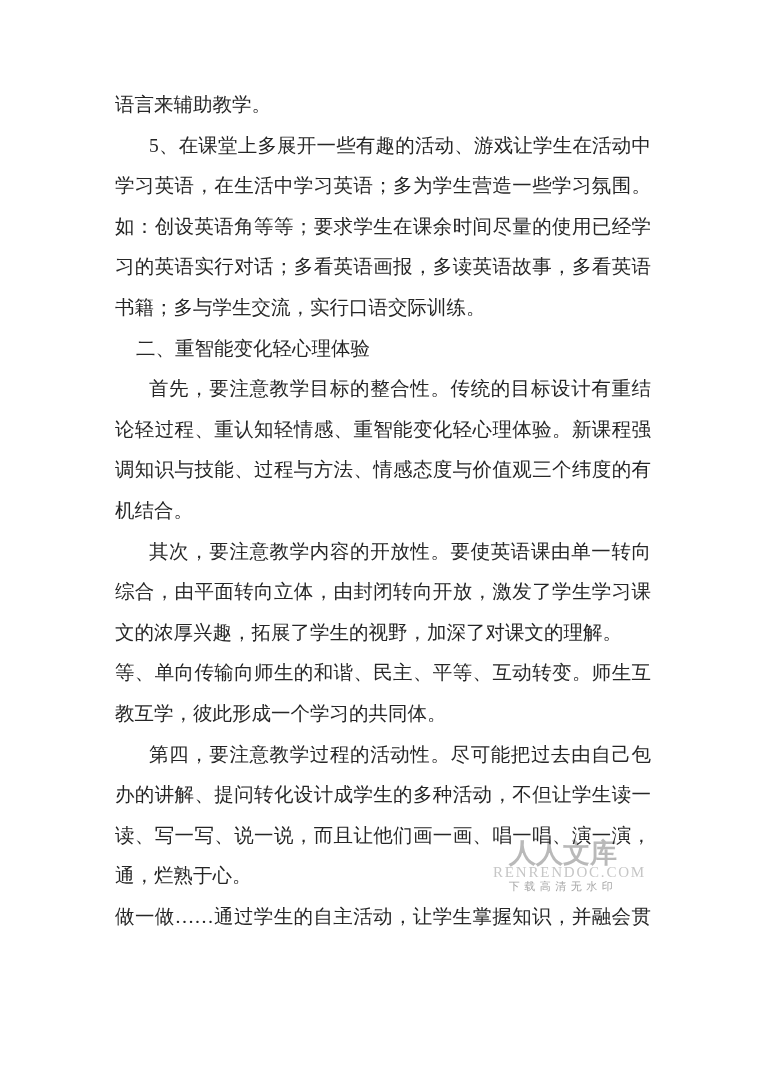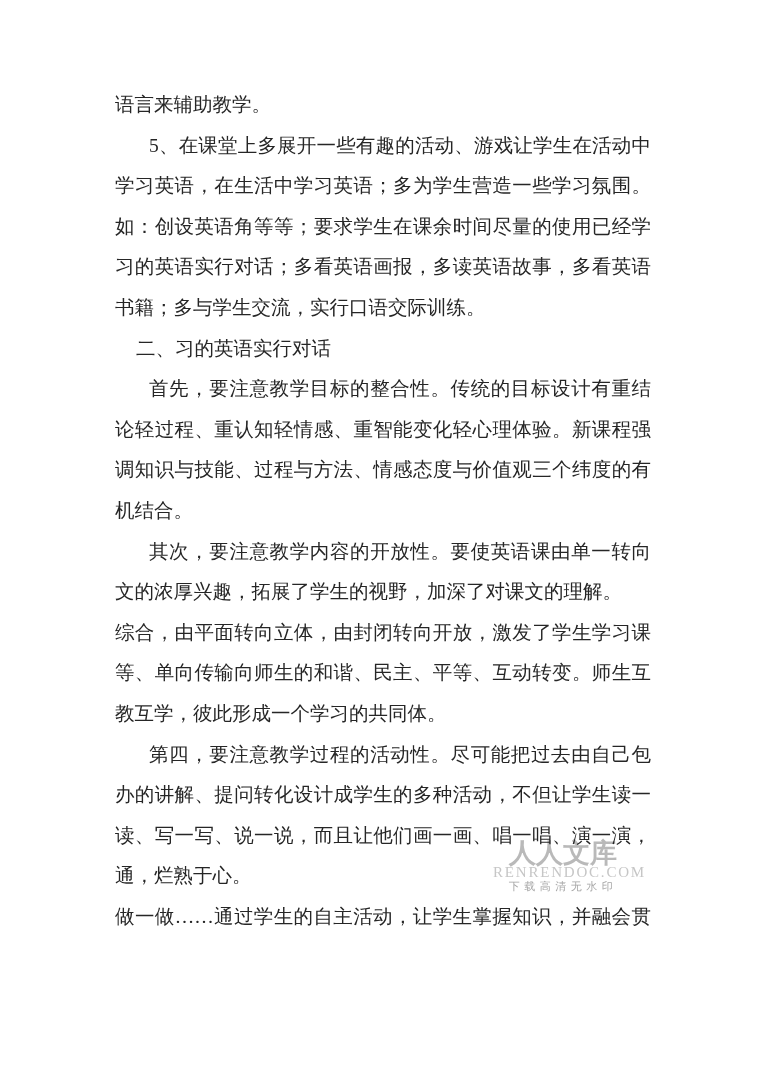"二、习的英语实行对话" div.line { text: 习的英语实行对话 -> 重智能变化轻心理体验 }
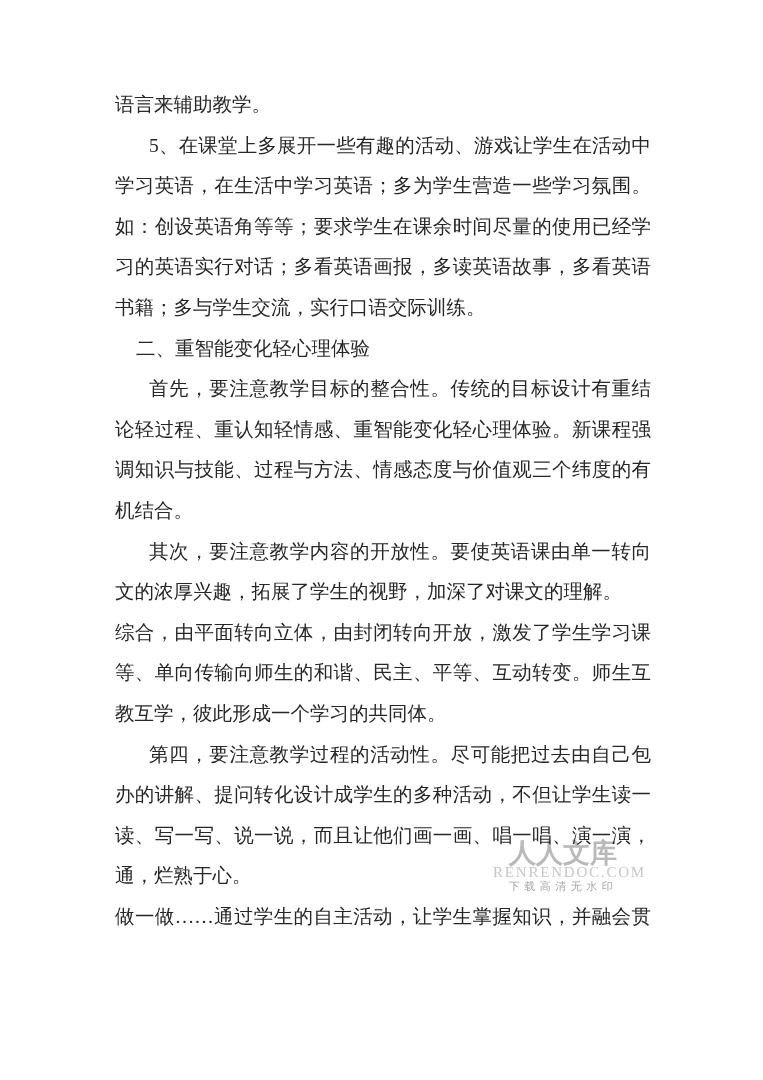"文的浓厚兴趣，拓展了学生的视野，加深了对课文的理解。" div.line { order: before "综合，由平面转向立体，由封闭转向开放，激发了学生学习课" -> after "综合，由平面转向立体，由封闭转向开放，激发了学生学习课" }
